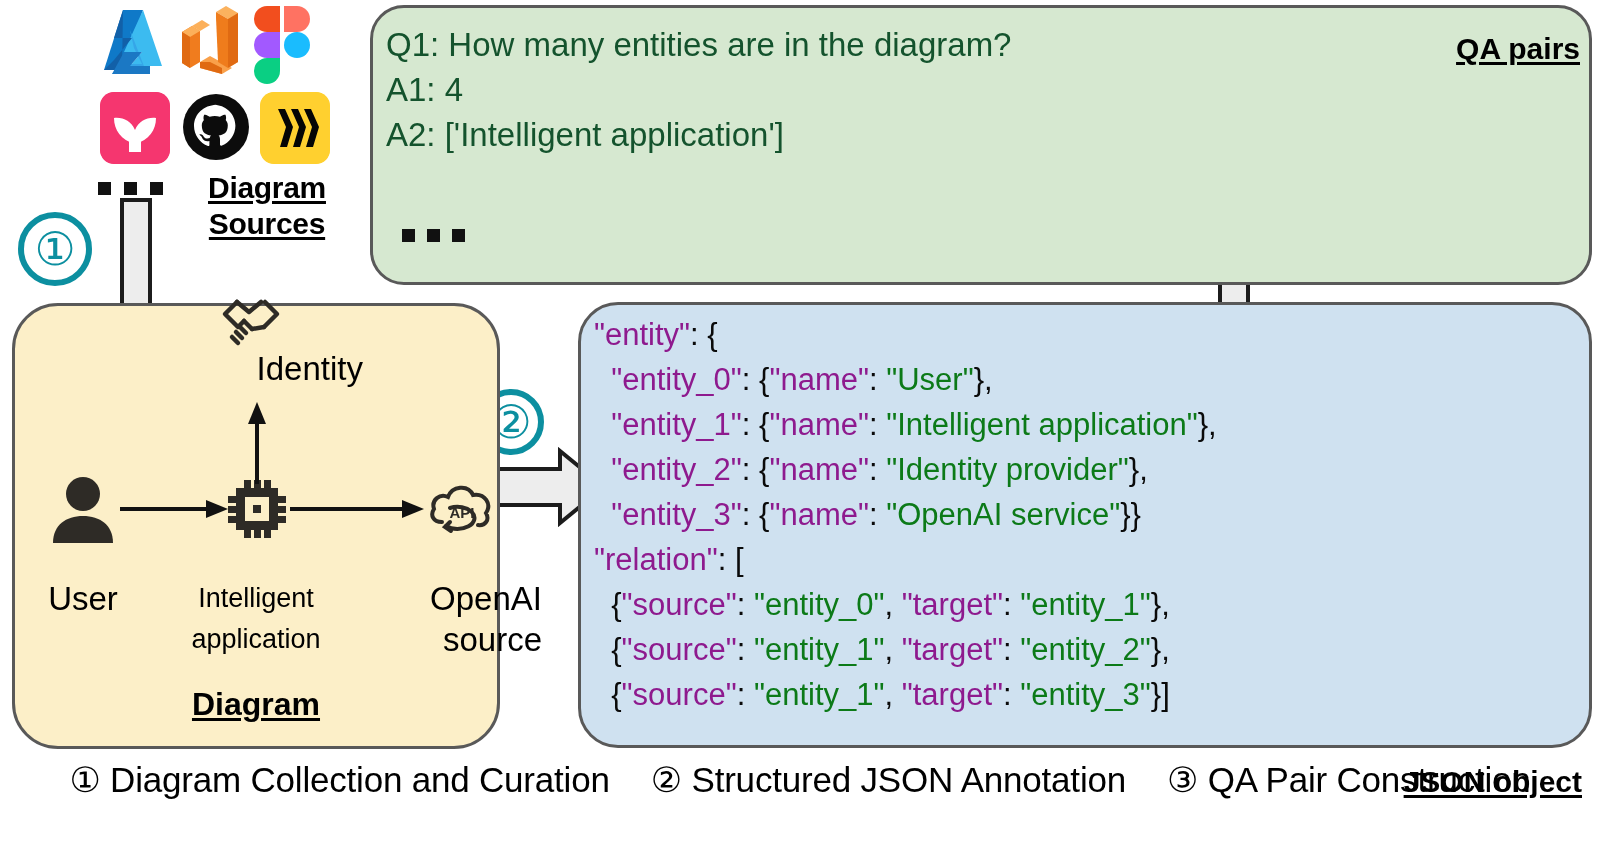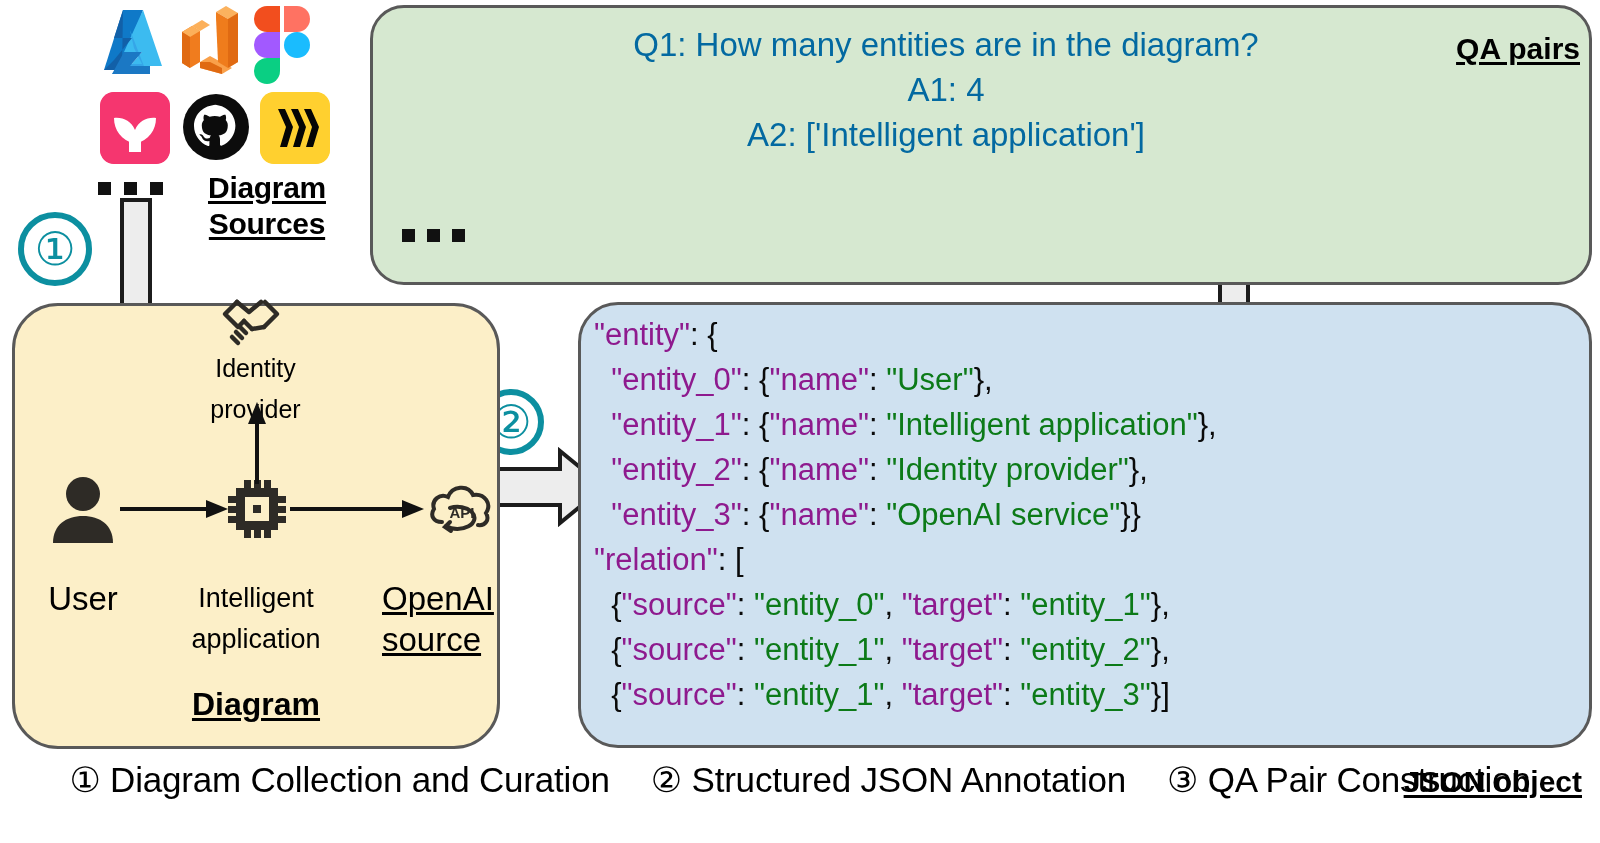"Q1: How many entities are" #qa-lines { color: #0369a1 -> #14532d; text-align: center -> none }
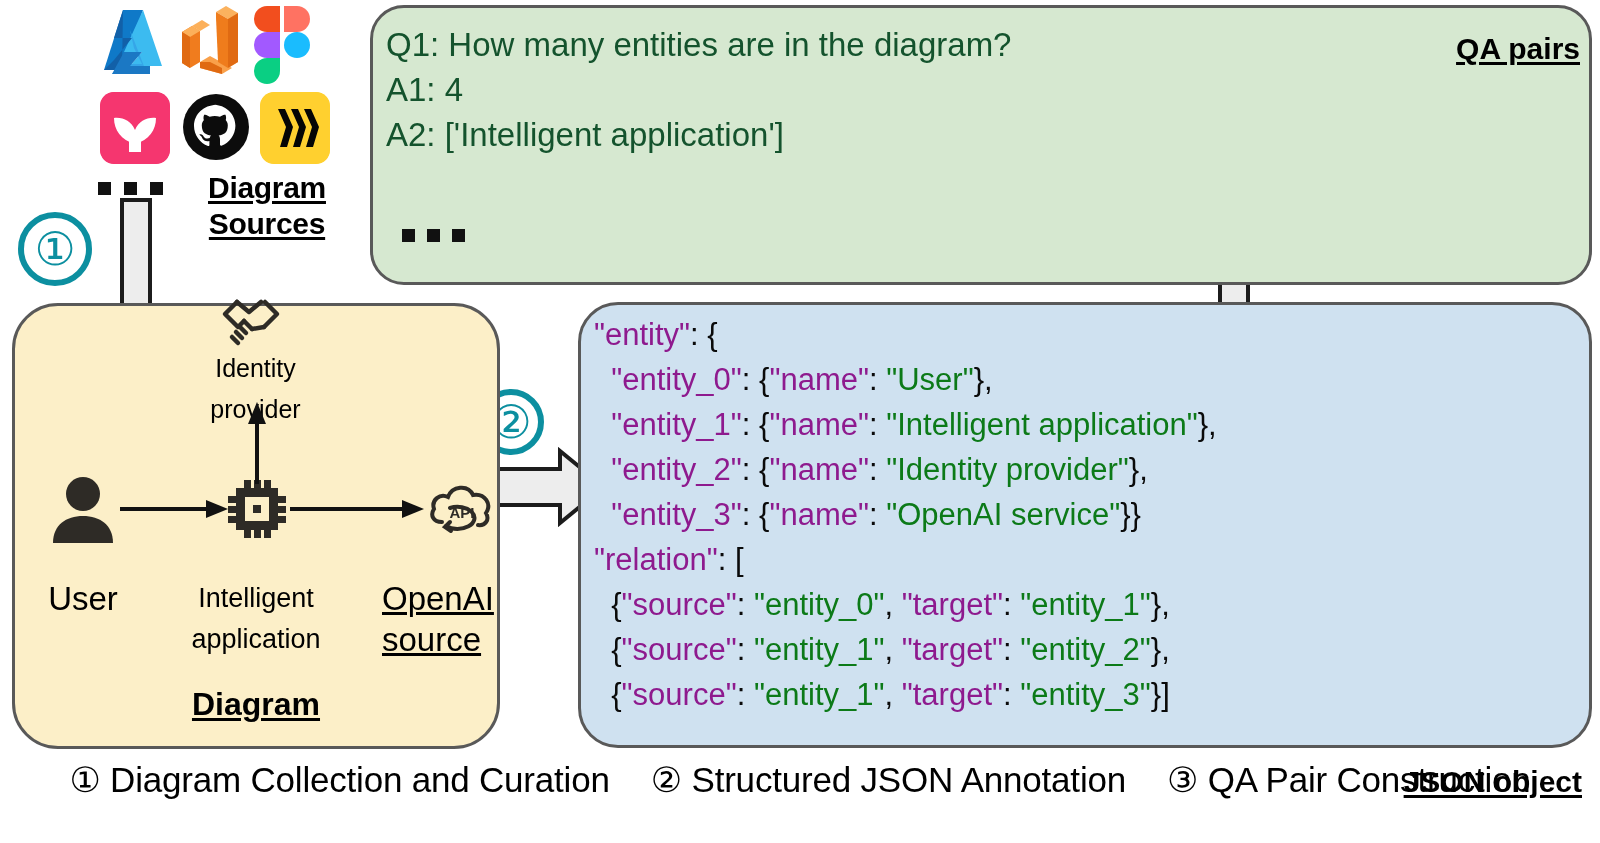"Identity" #idp-label { font-size: 25px -> 33px; text-align: center -> right }
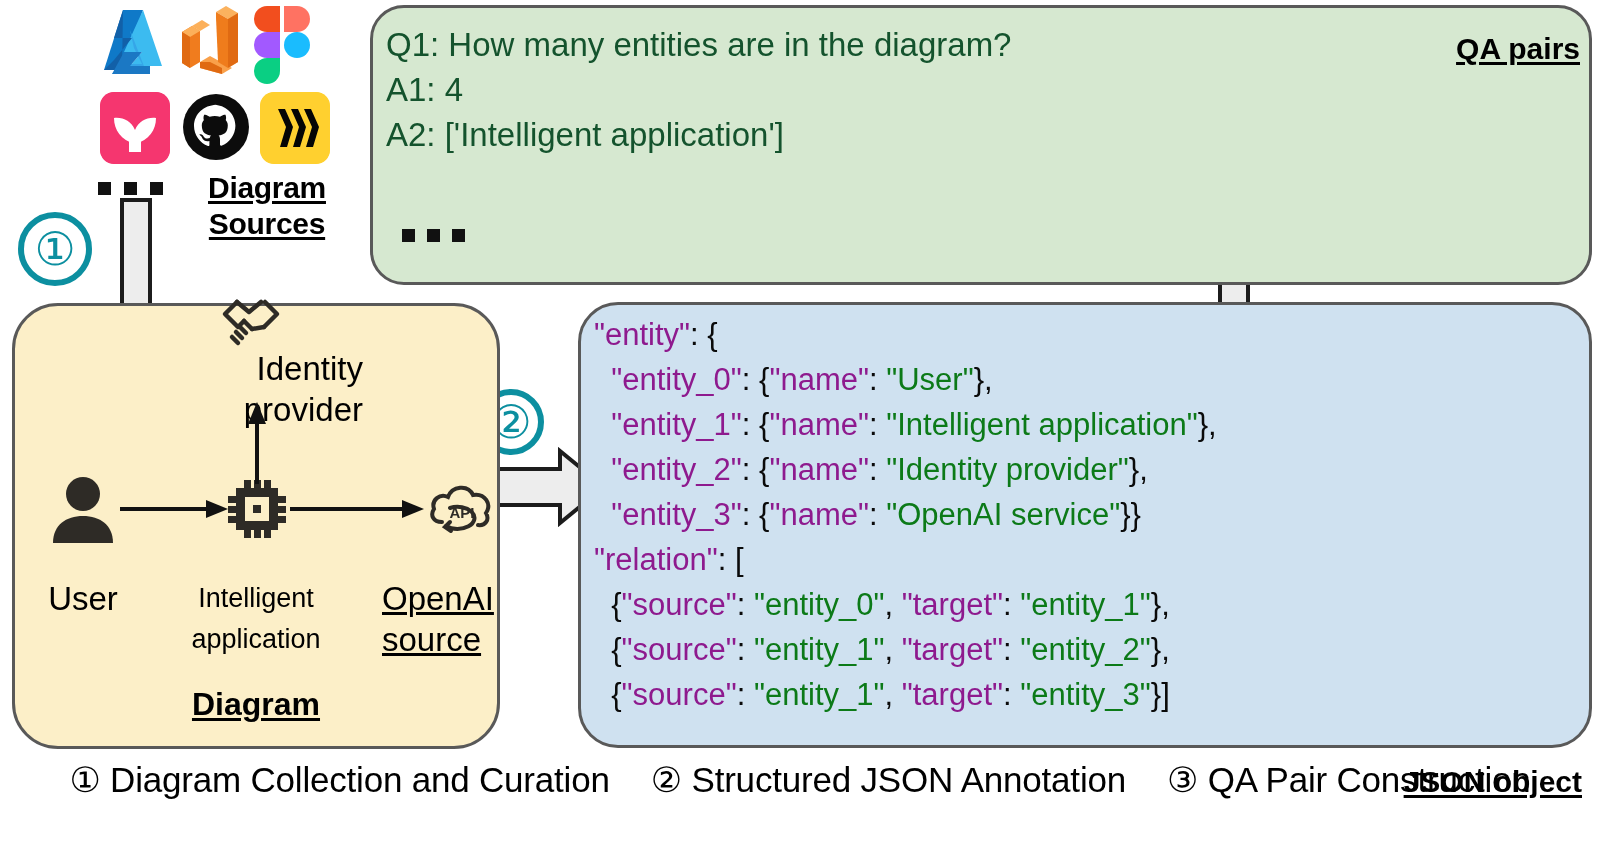"provider" div { html: <div>provider</div> -> none }
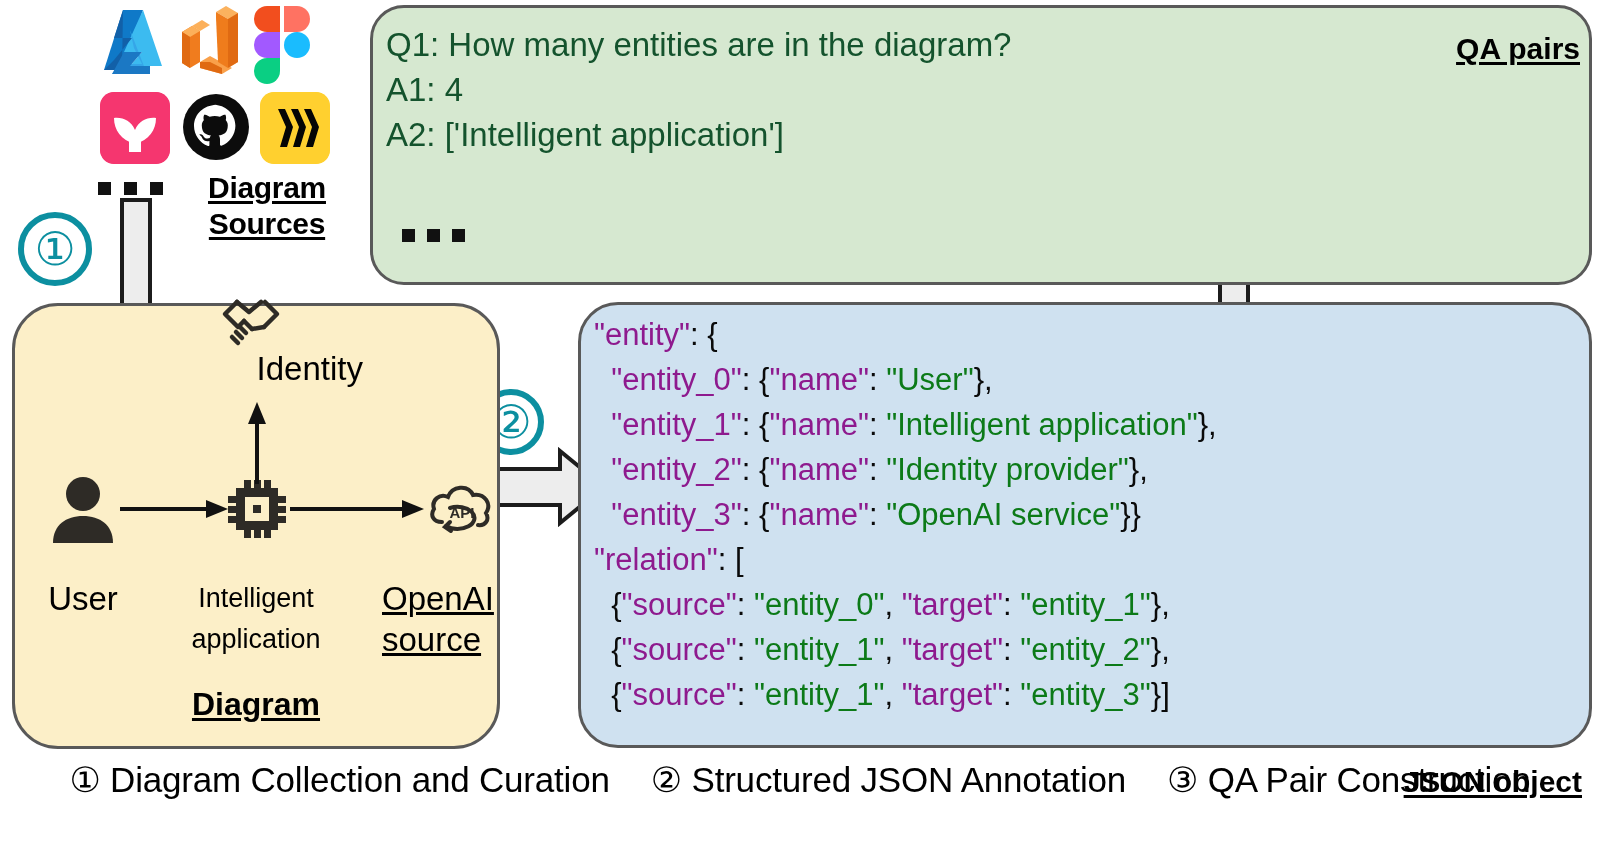"OpenAI" #openai-label { text-align: left -> right; text-decoration: underline -> none }
